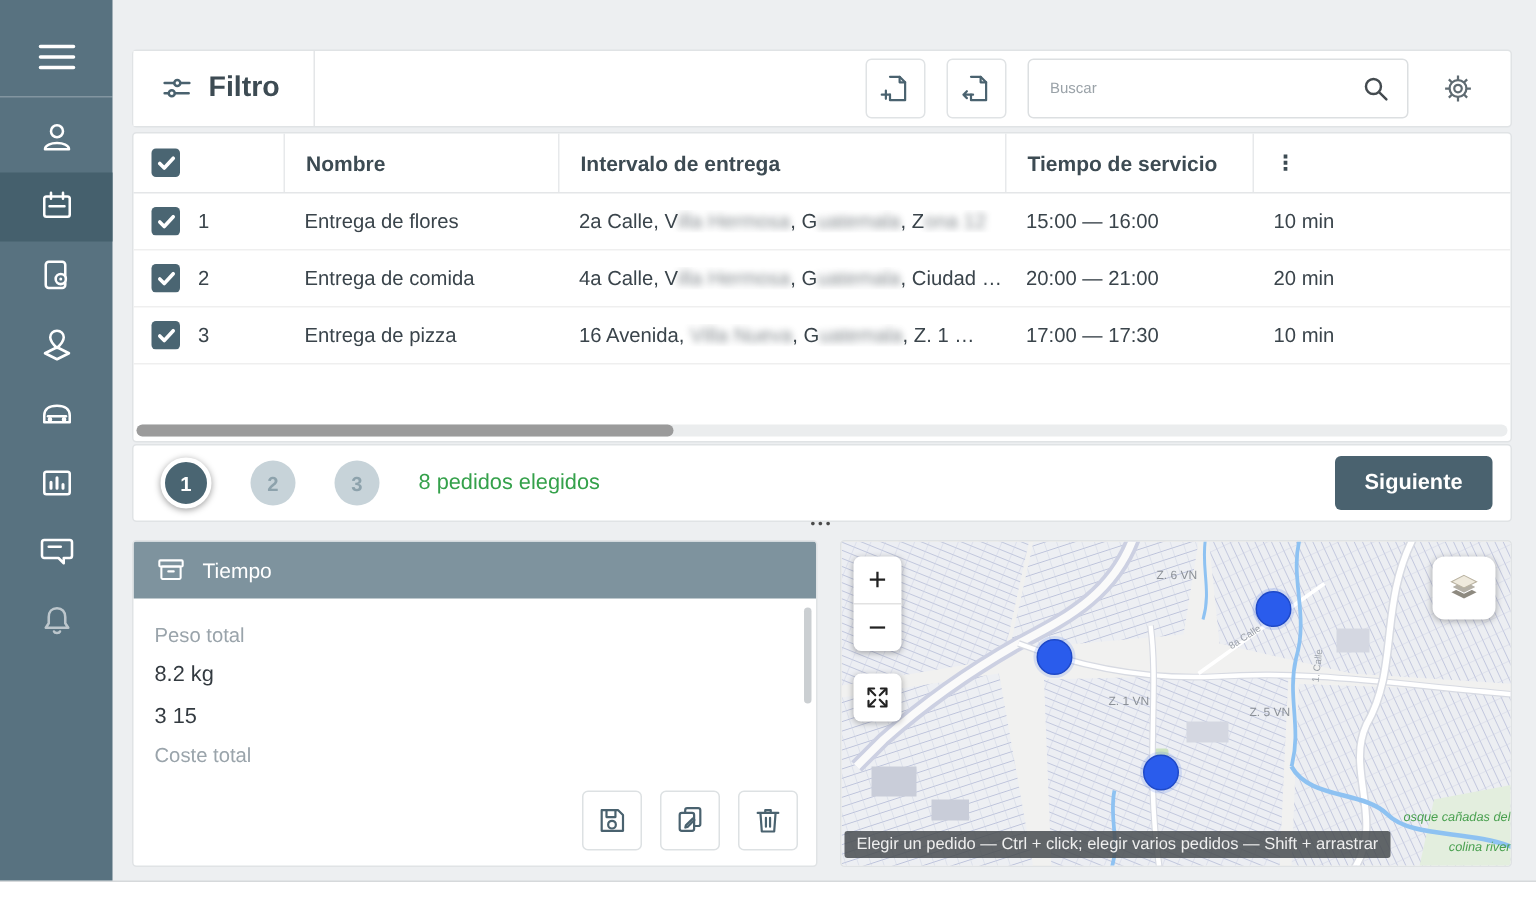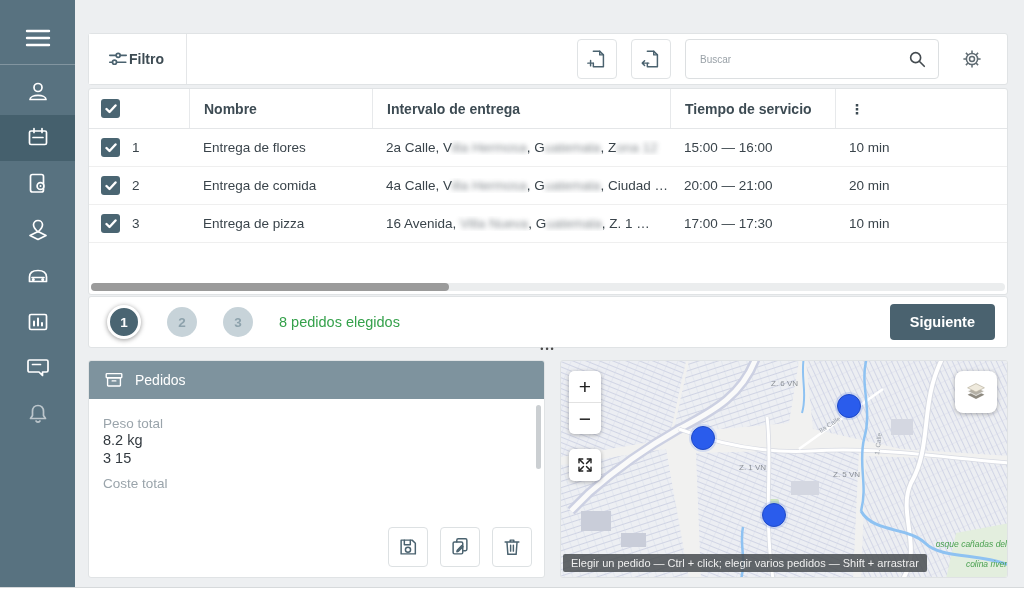"Filtro" .filter-btn { font-size: 14px -> 19px; gap: none -> 10px }
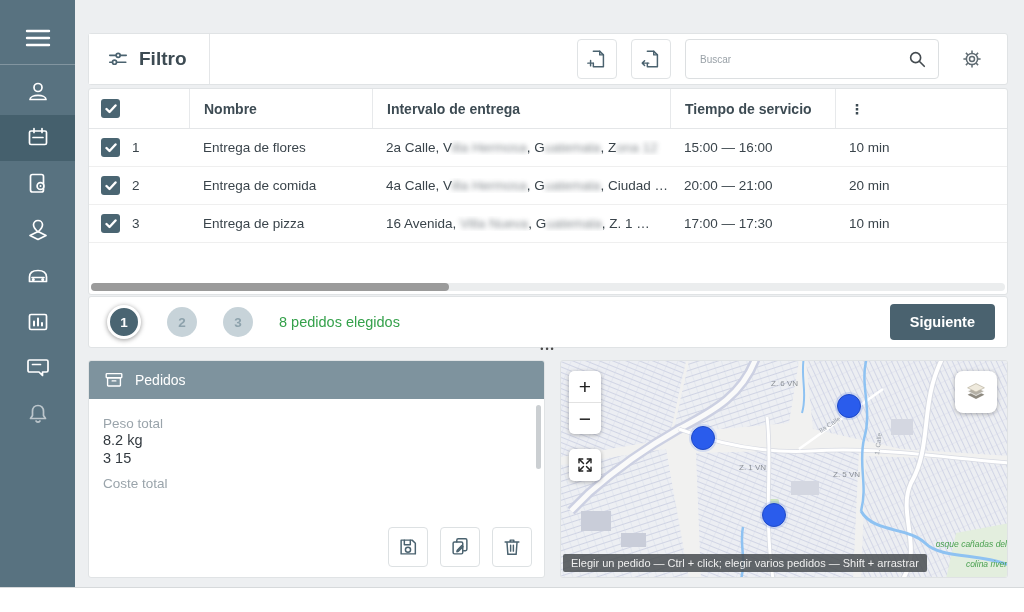"Pedidos" span { text: Pedidos -> Tiempo }
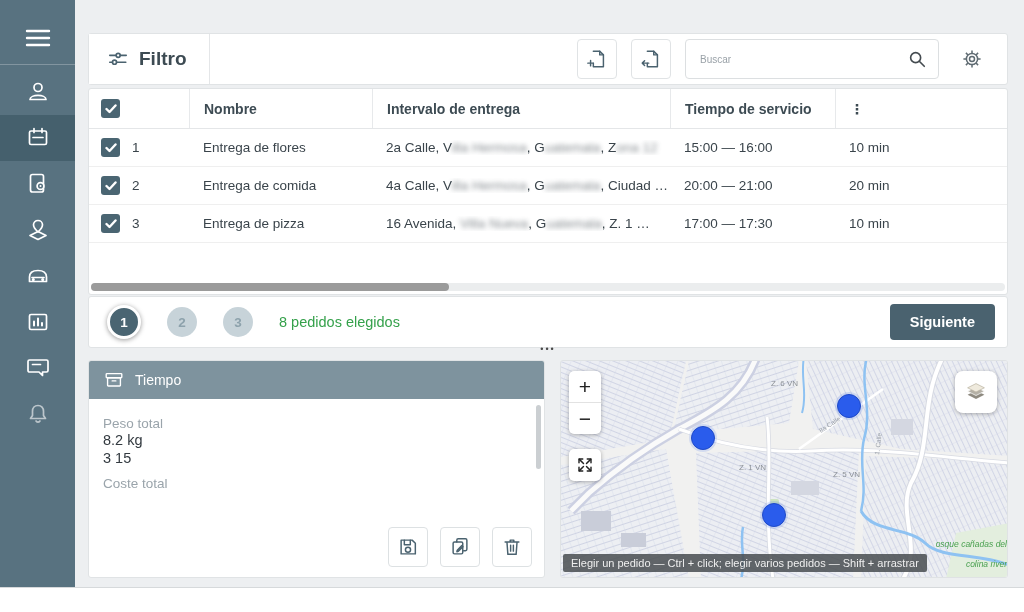"8.2 kg" .op-value { margin-top: 1px -> 11px }
